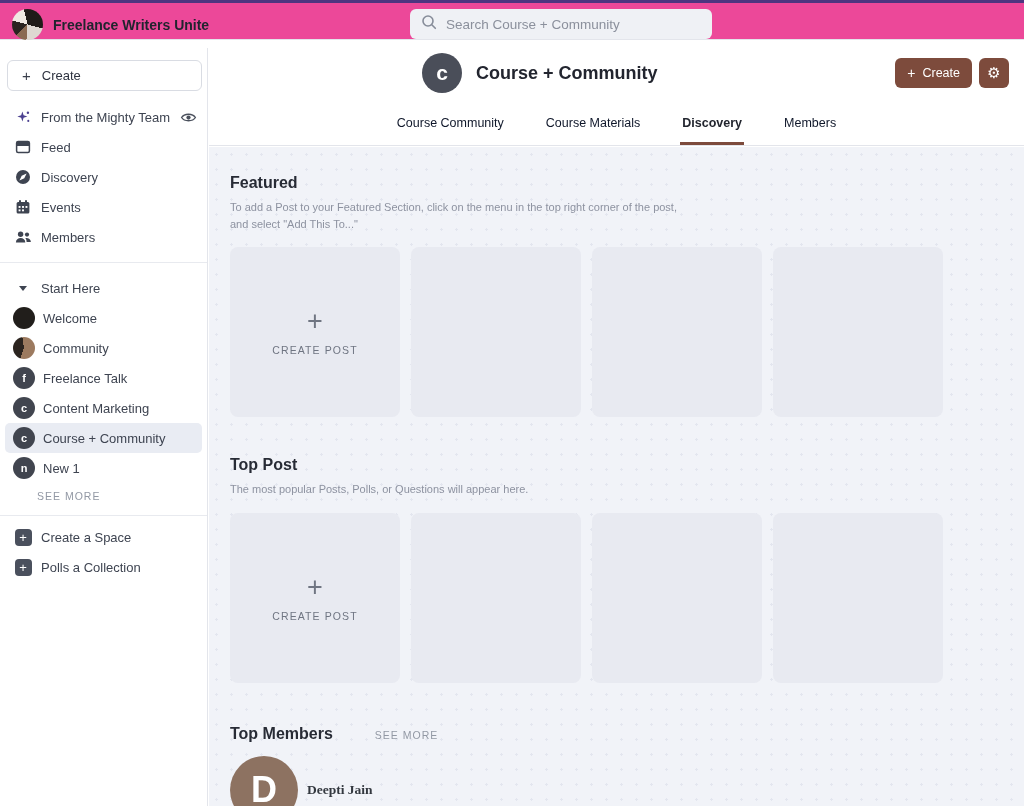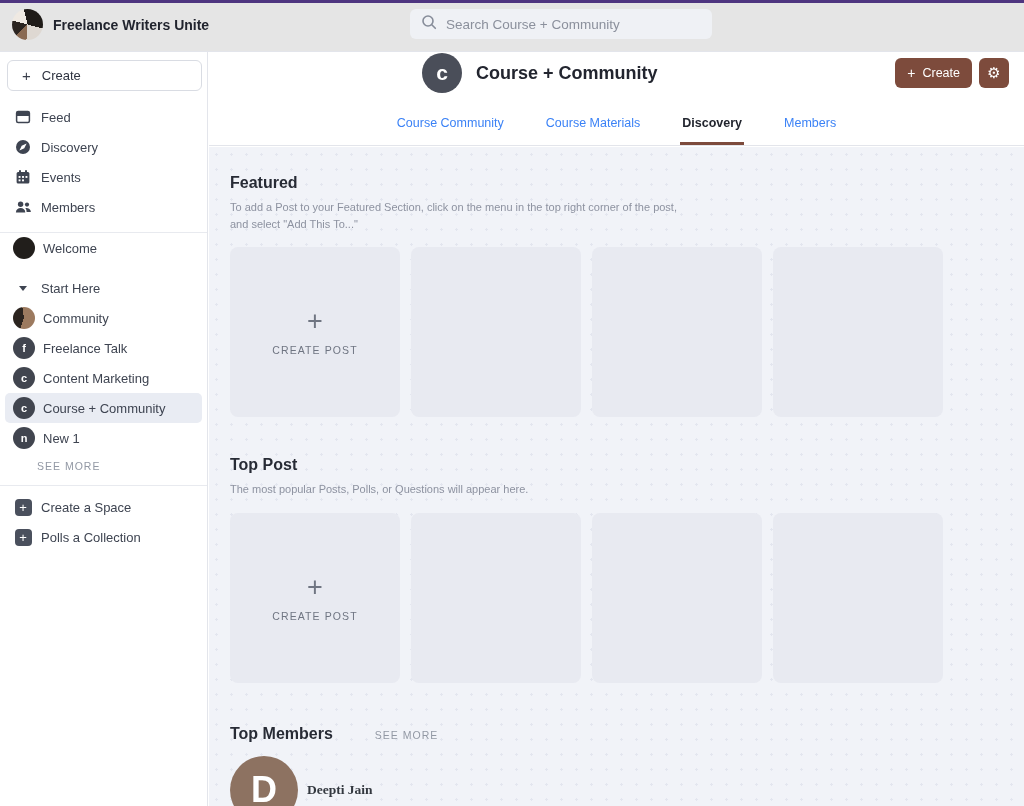"Freelance Writers Unite" .topbar { background: #e5e5e5 -> #ec4899; height: 52px -> 40px }
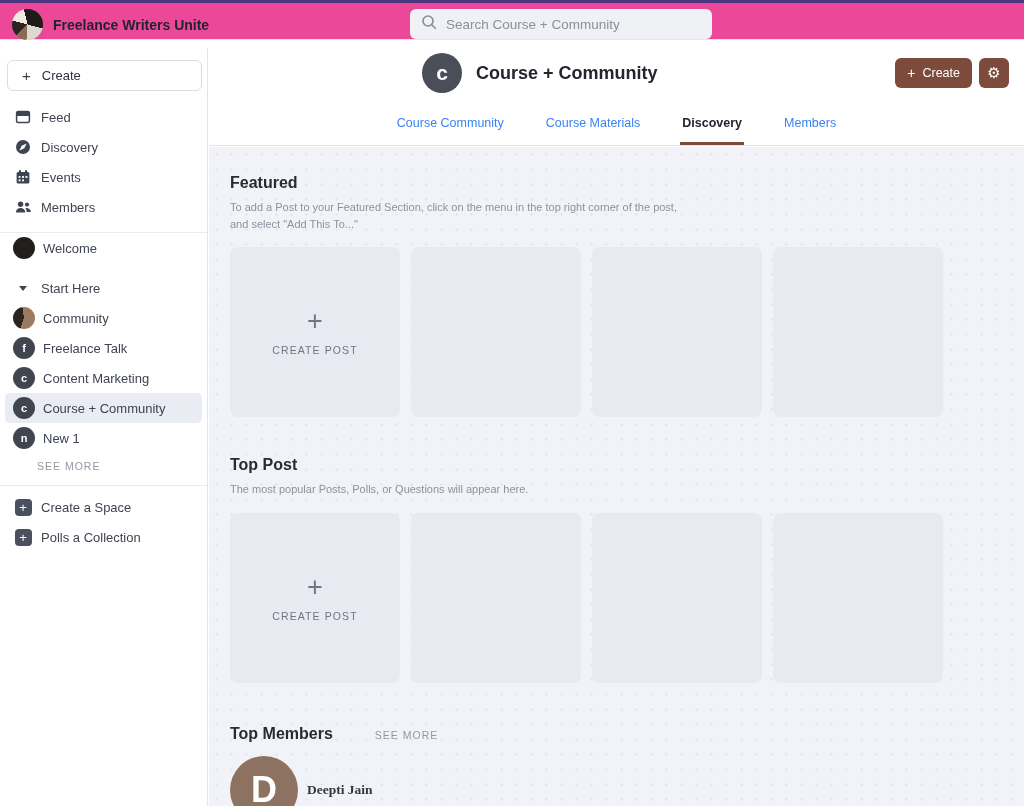"From the Mighty Team" div.nav-row { html: none -> <div> <span> <svg> <path></path> <circle></circle> <circle></circle> </svg> </span> <span>From the Mighty Team</span> <span> <svg> <path></path> <circle></circle> </svg> </span> </div> }
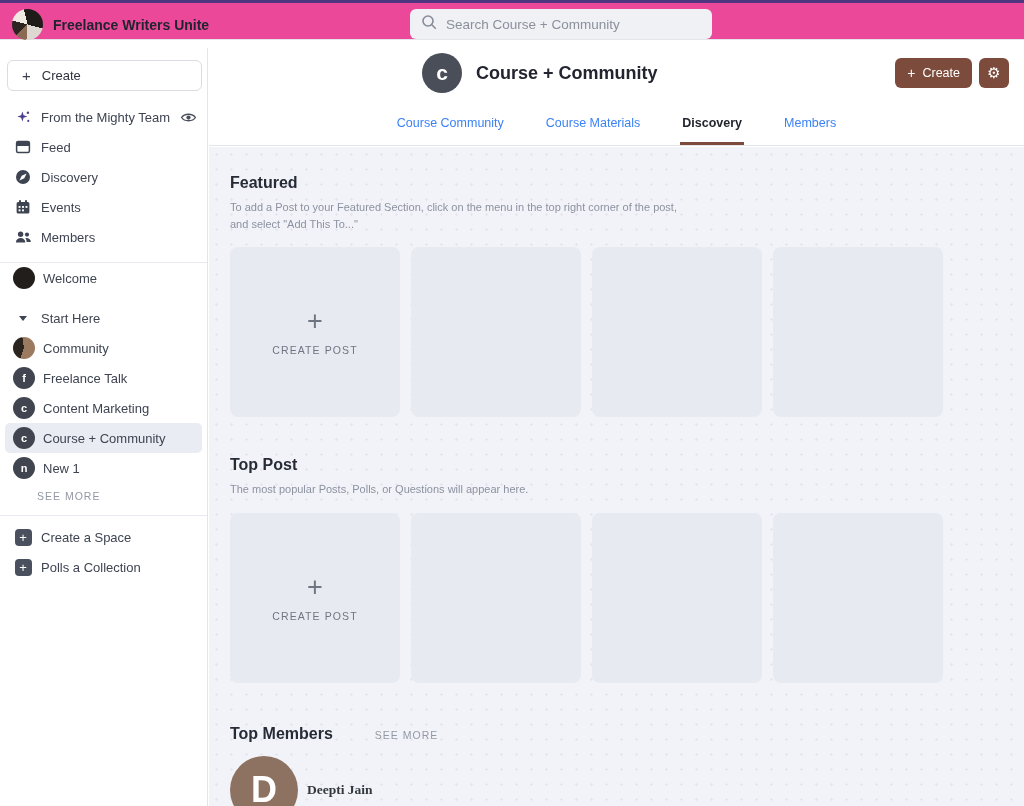"Course Community" .tab { color: #3b82f6 -> #0f172a }
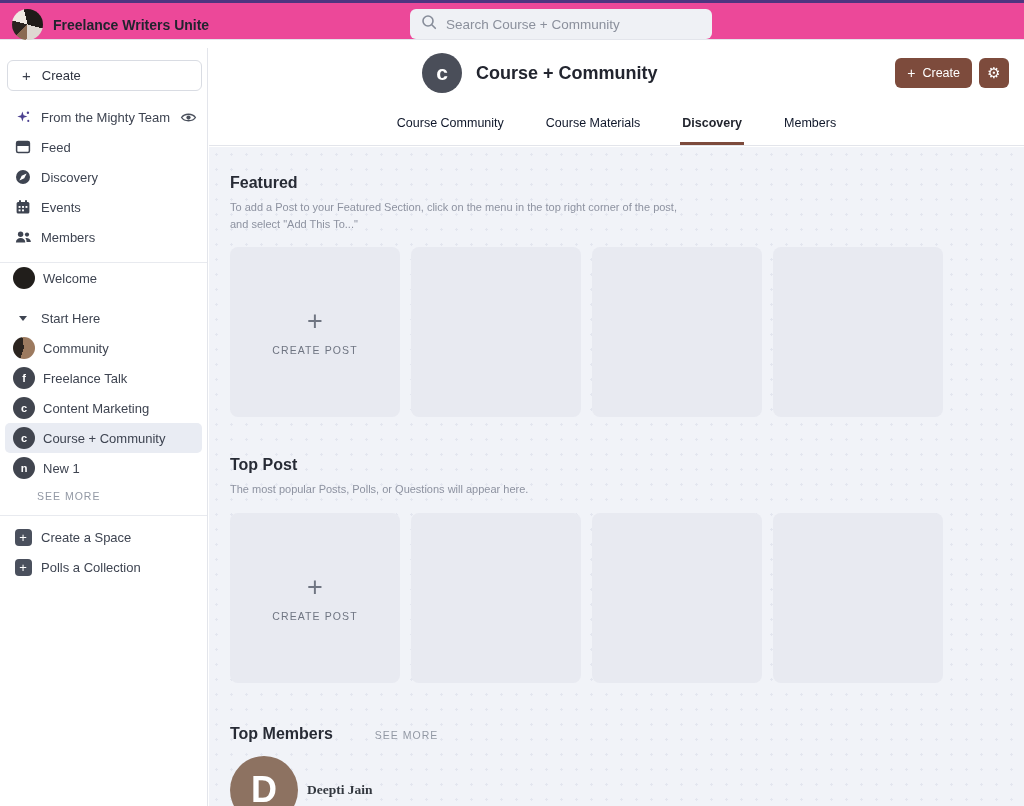"Welcome" div.nav-row { order: before "Start Here" -> after "Start Here" }
